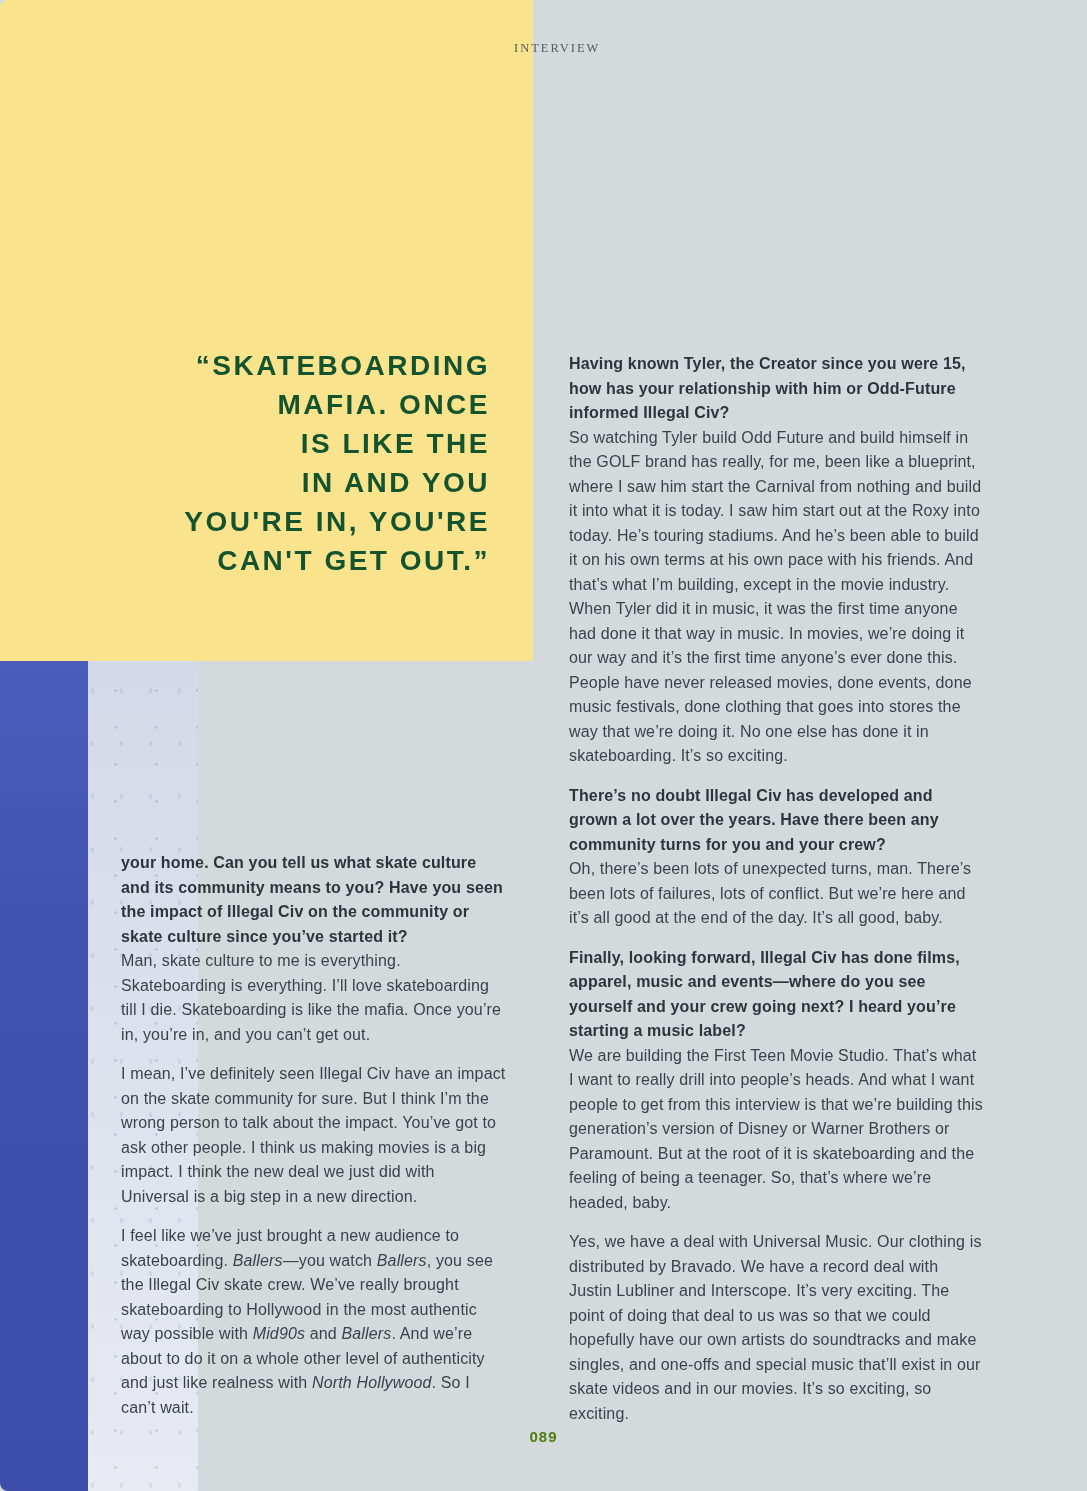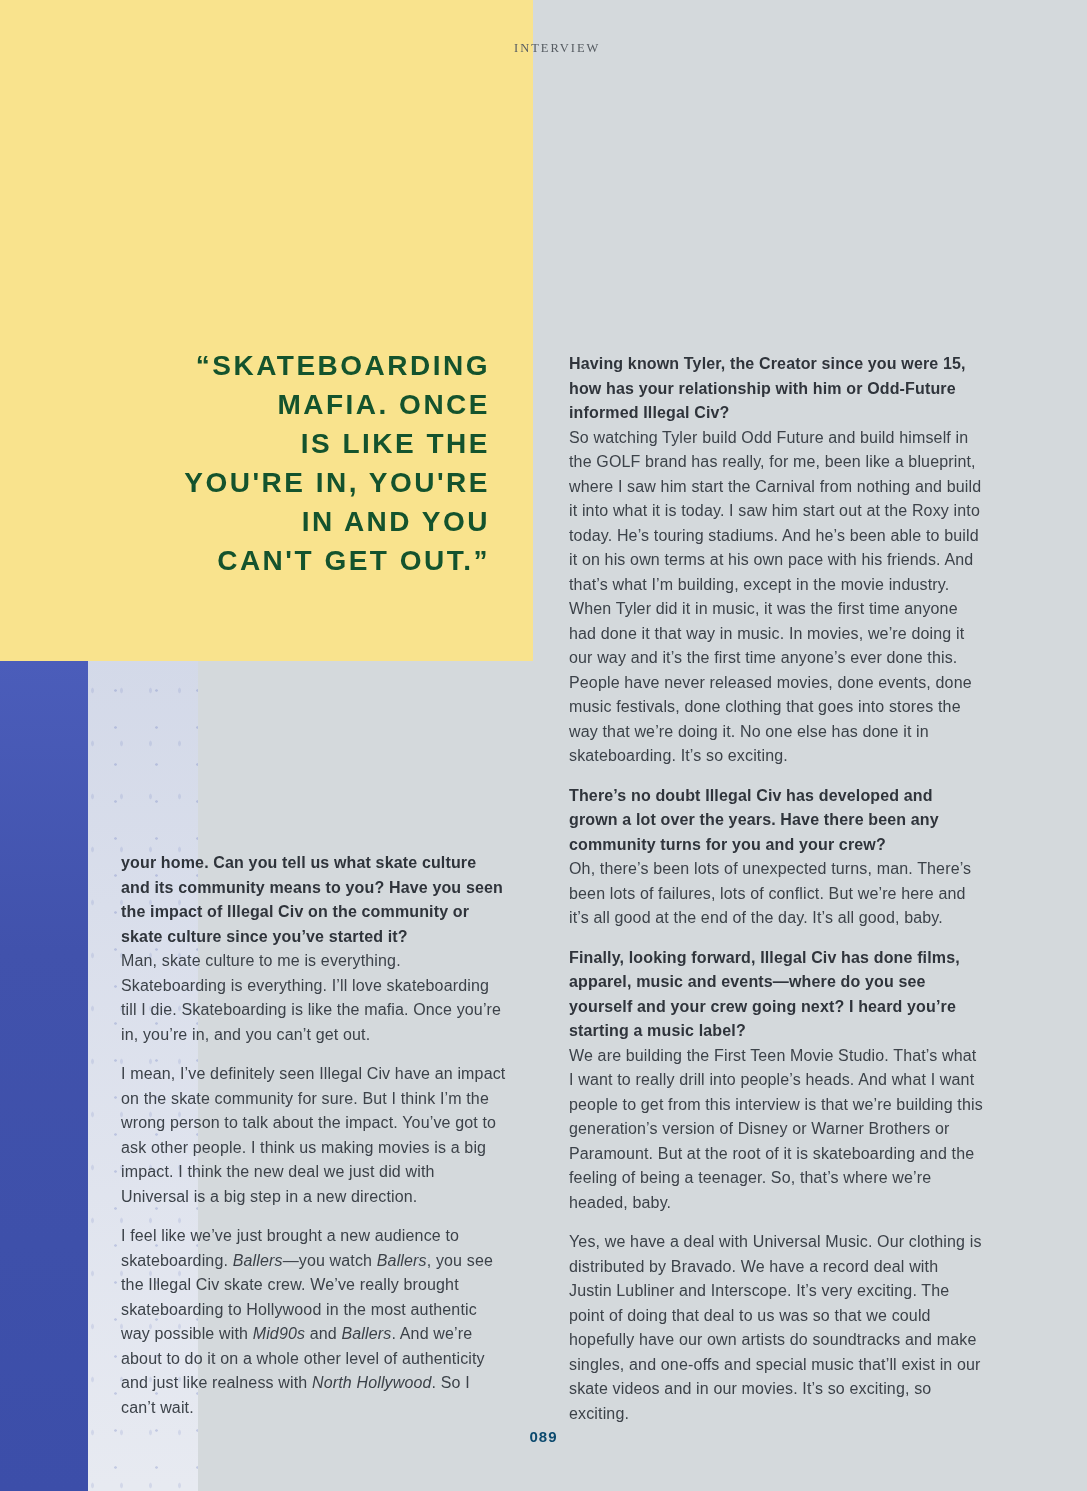"INTERVIEW" .page { border-radius: none -> 8px }
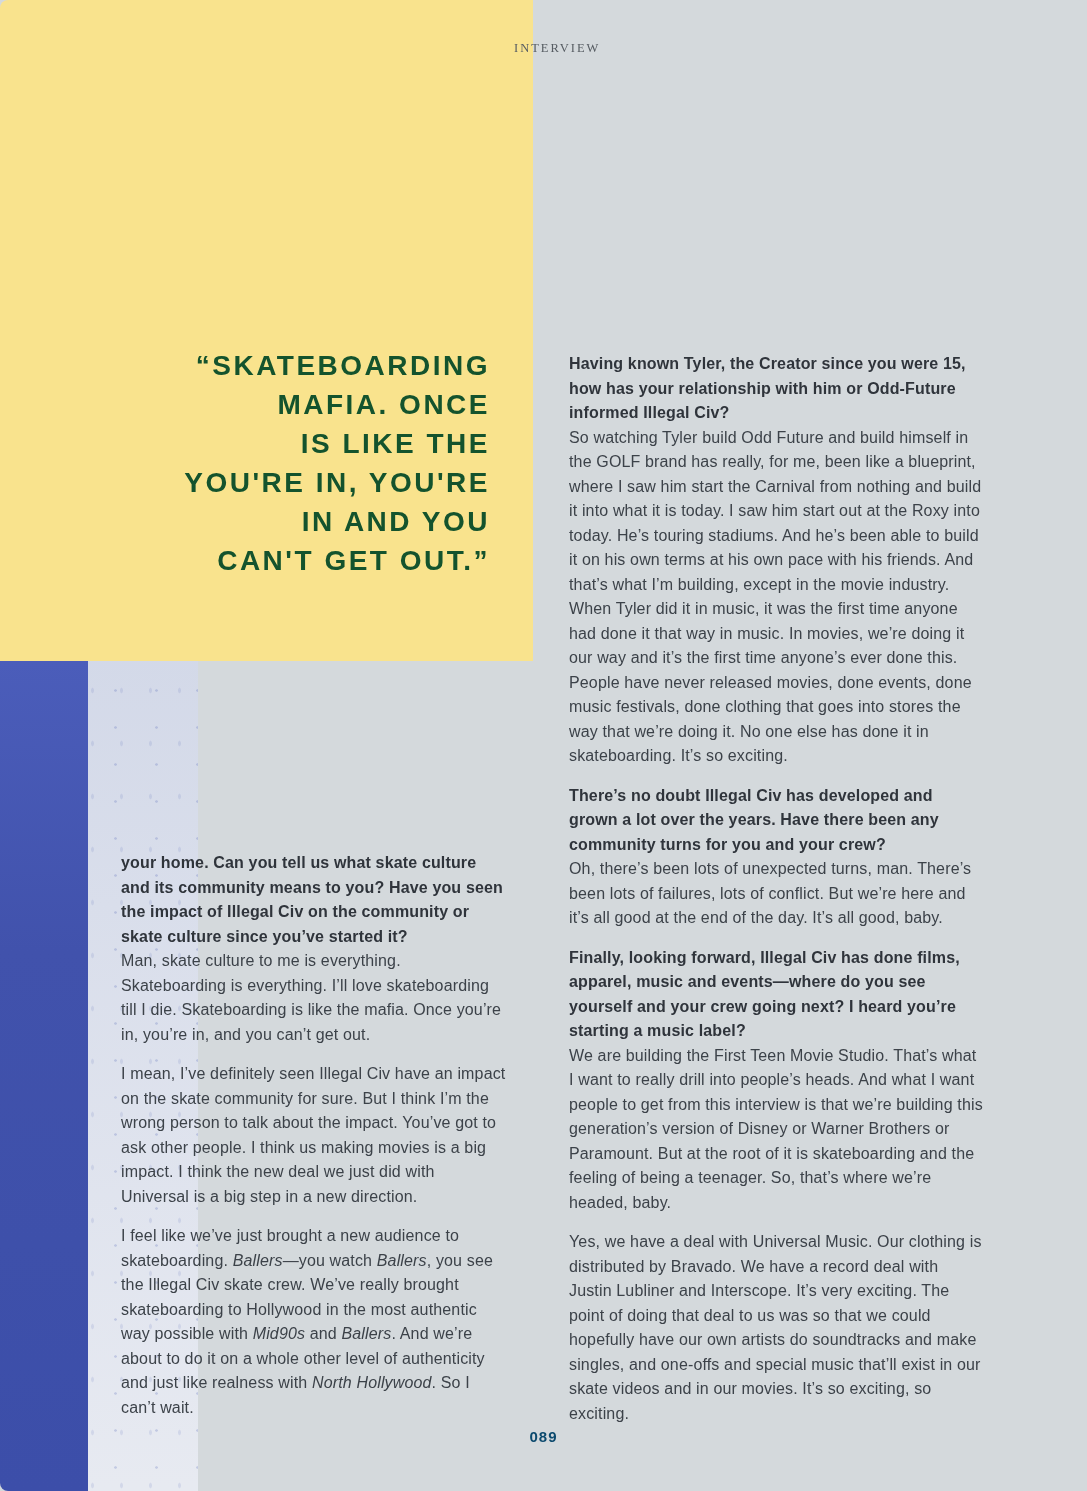"YOU'RE IN, YOU'RE" div { order: before "IN AND YOU" -> after "IN AND YOU" }
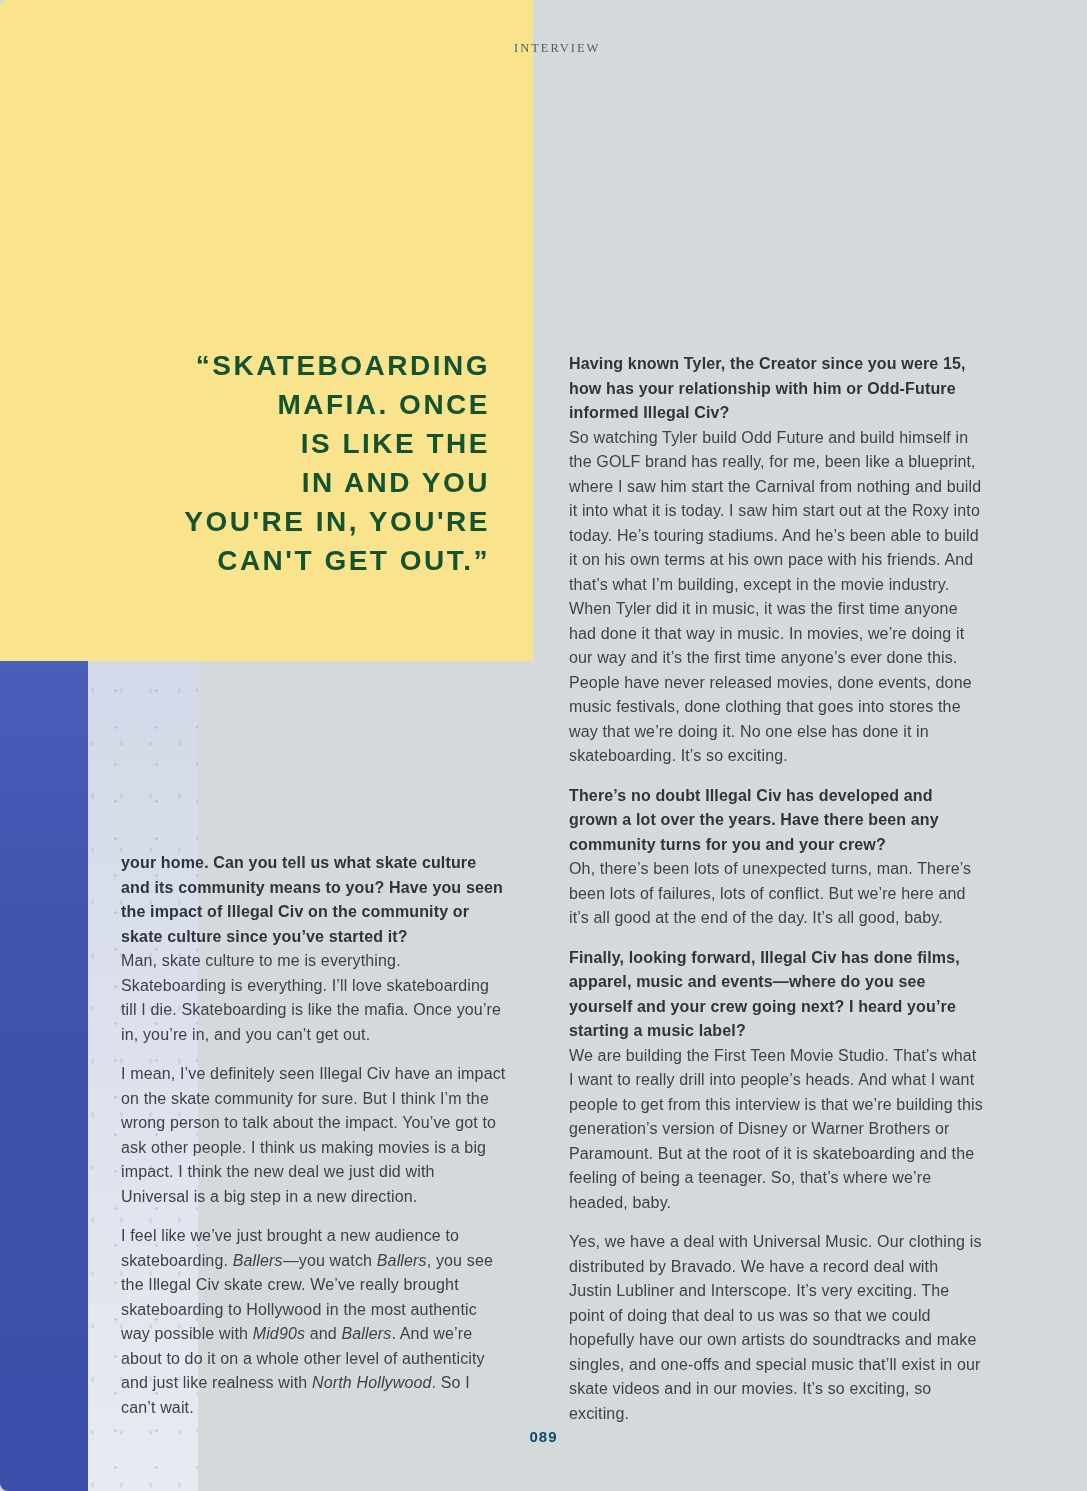"089" .folio { color: #0c4a6e -> #4d7c0f }
